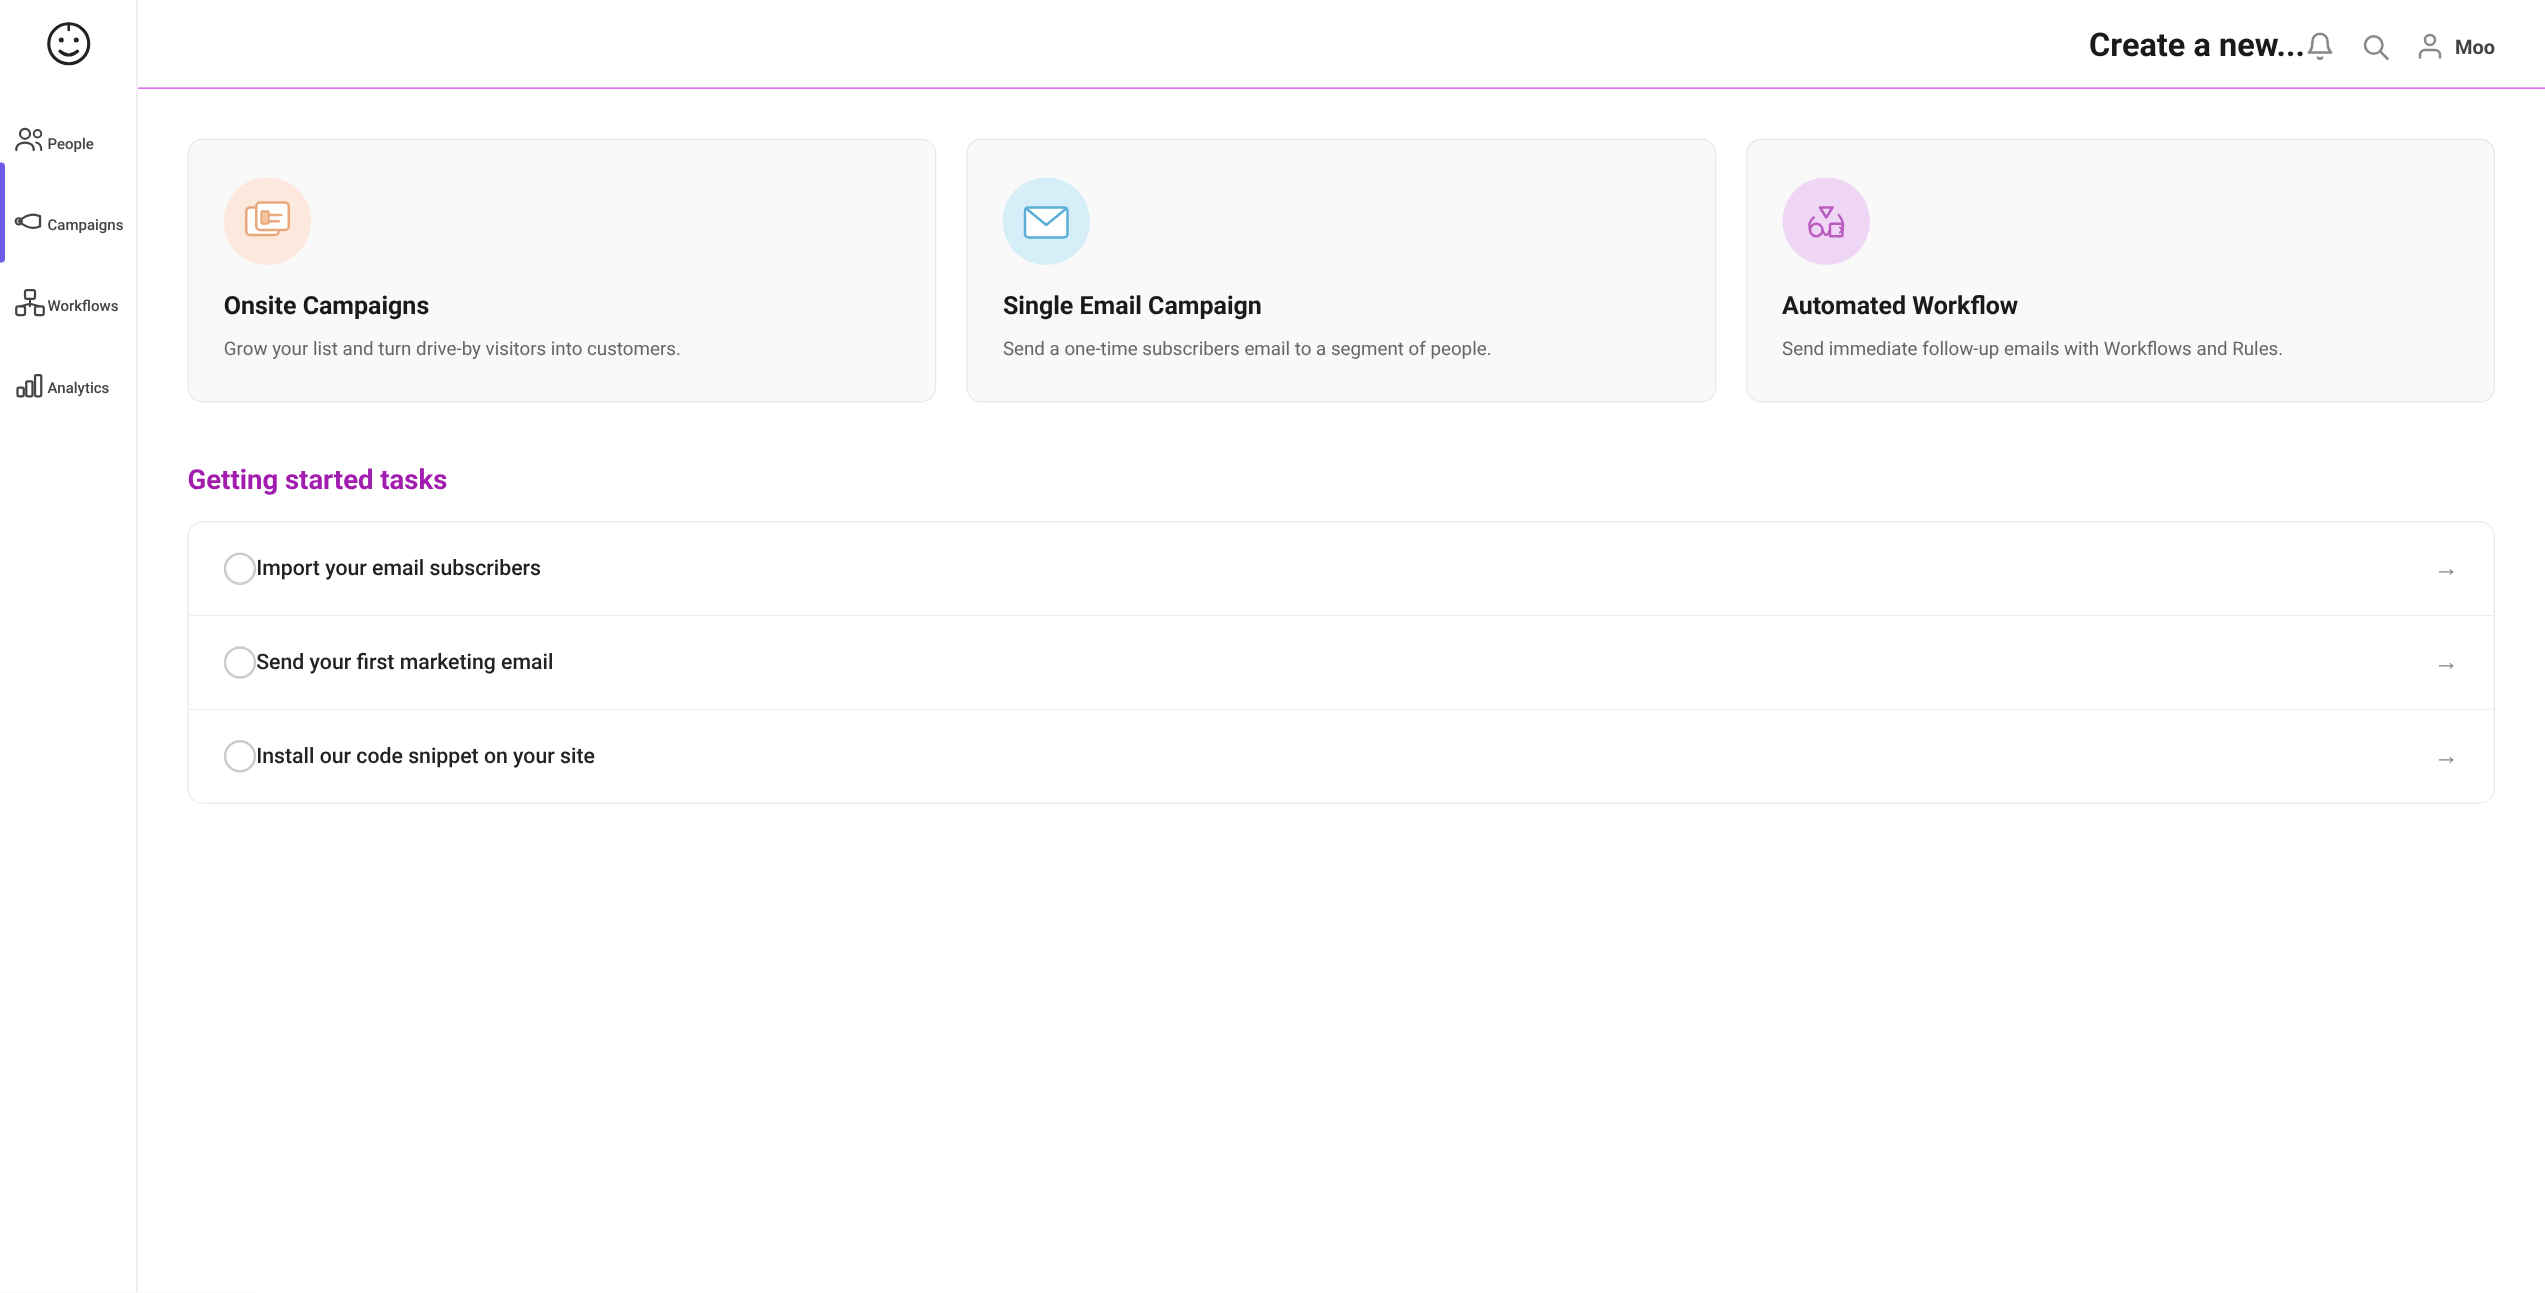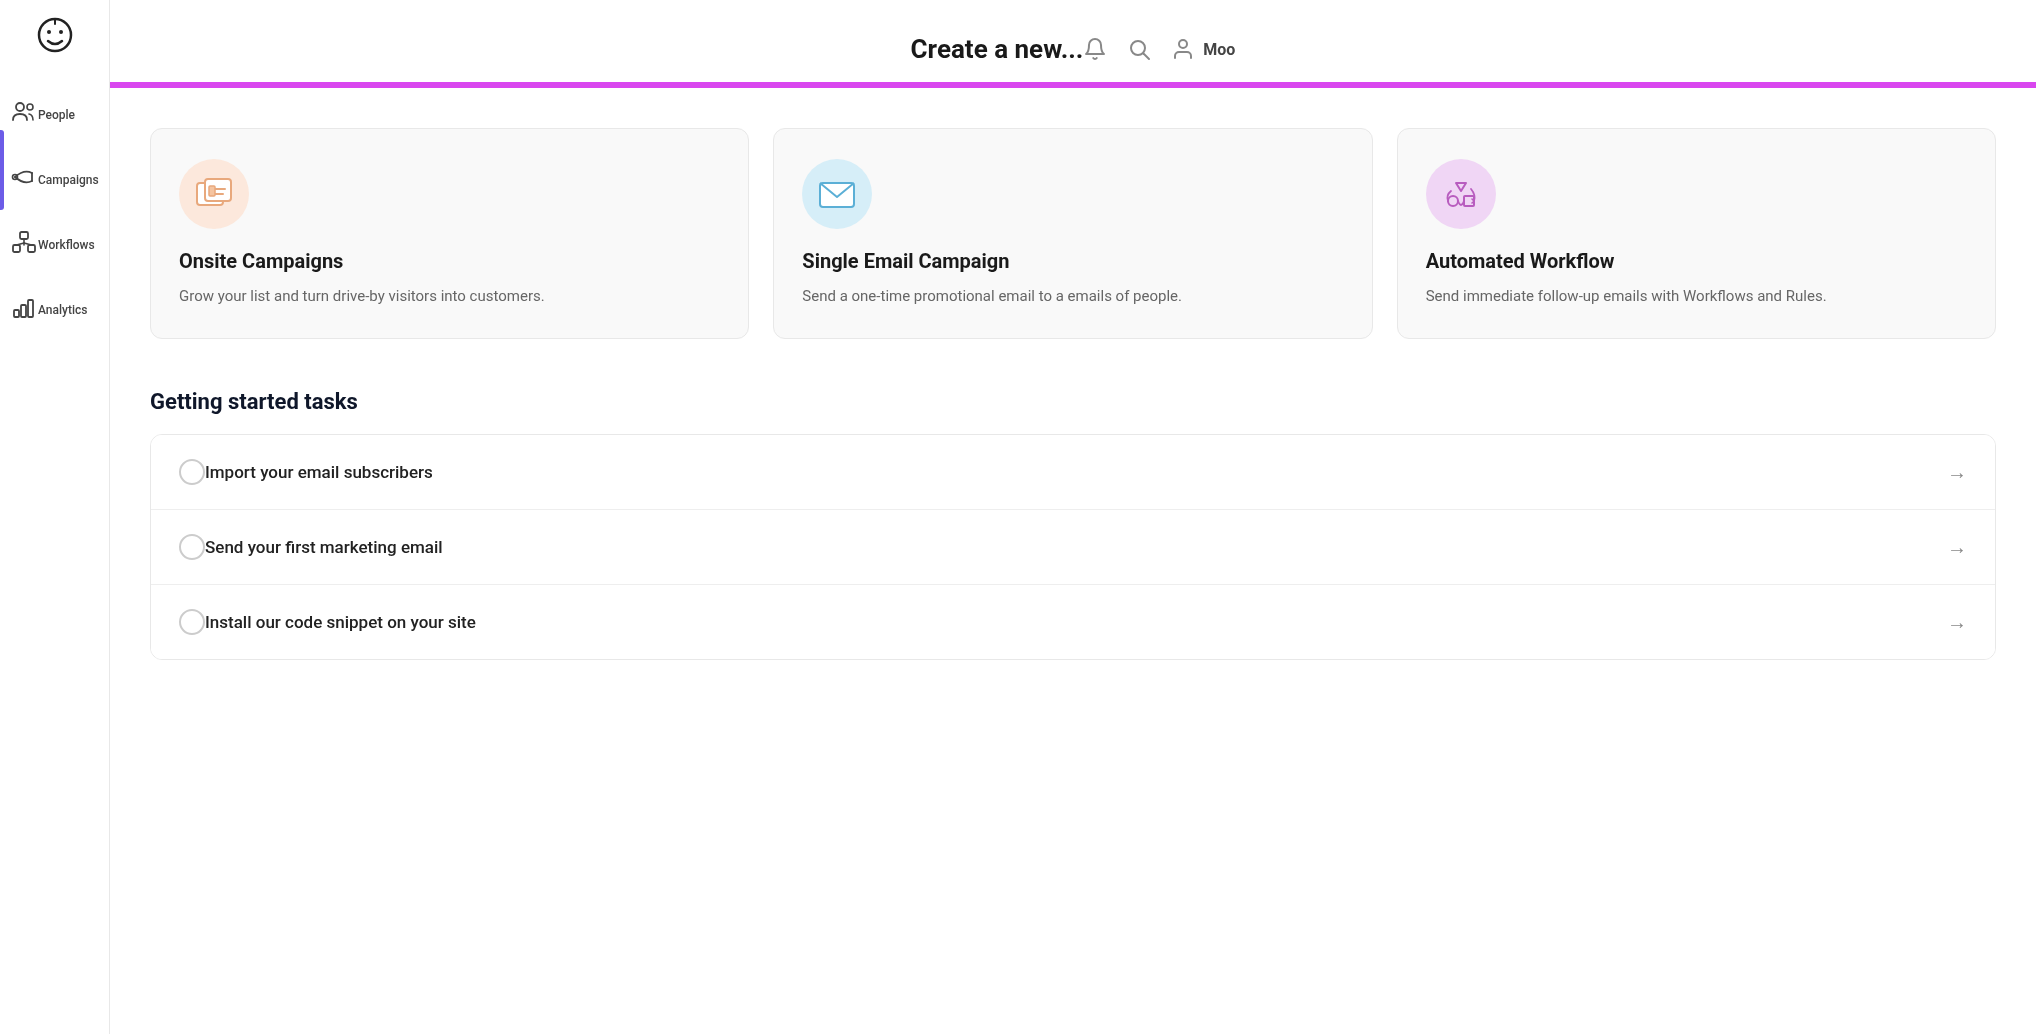"Create a new..." .header { border-bottom: 6px solid #d946ef -> 1px solid #d946ef; justify-content: center -> flex-end; margin-top: 12px -> none }
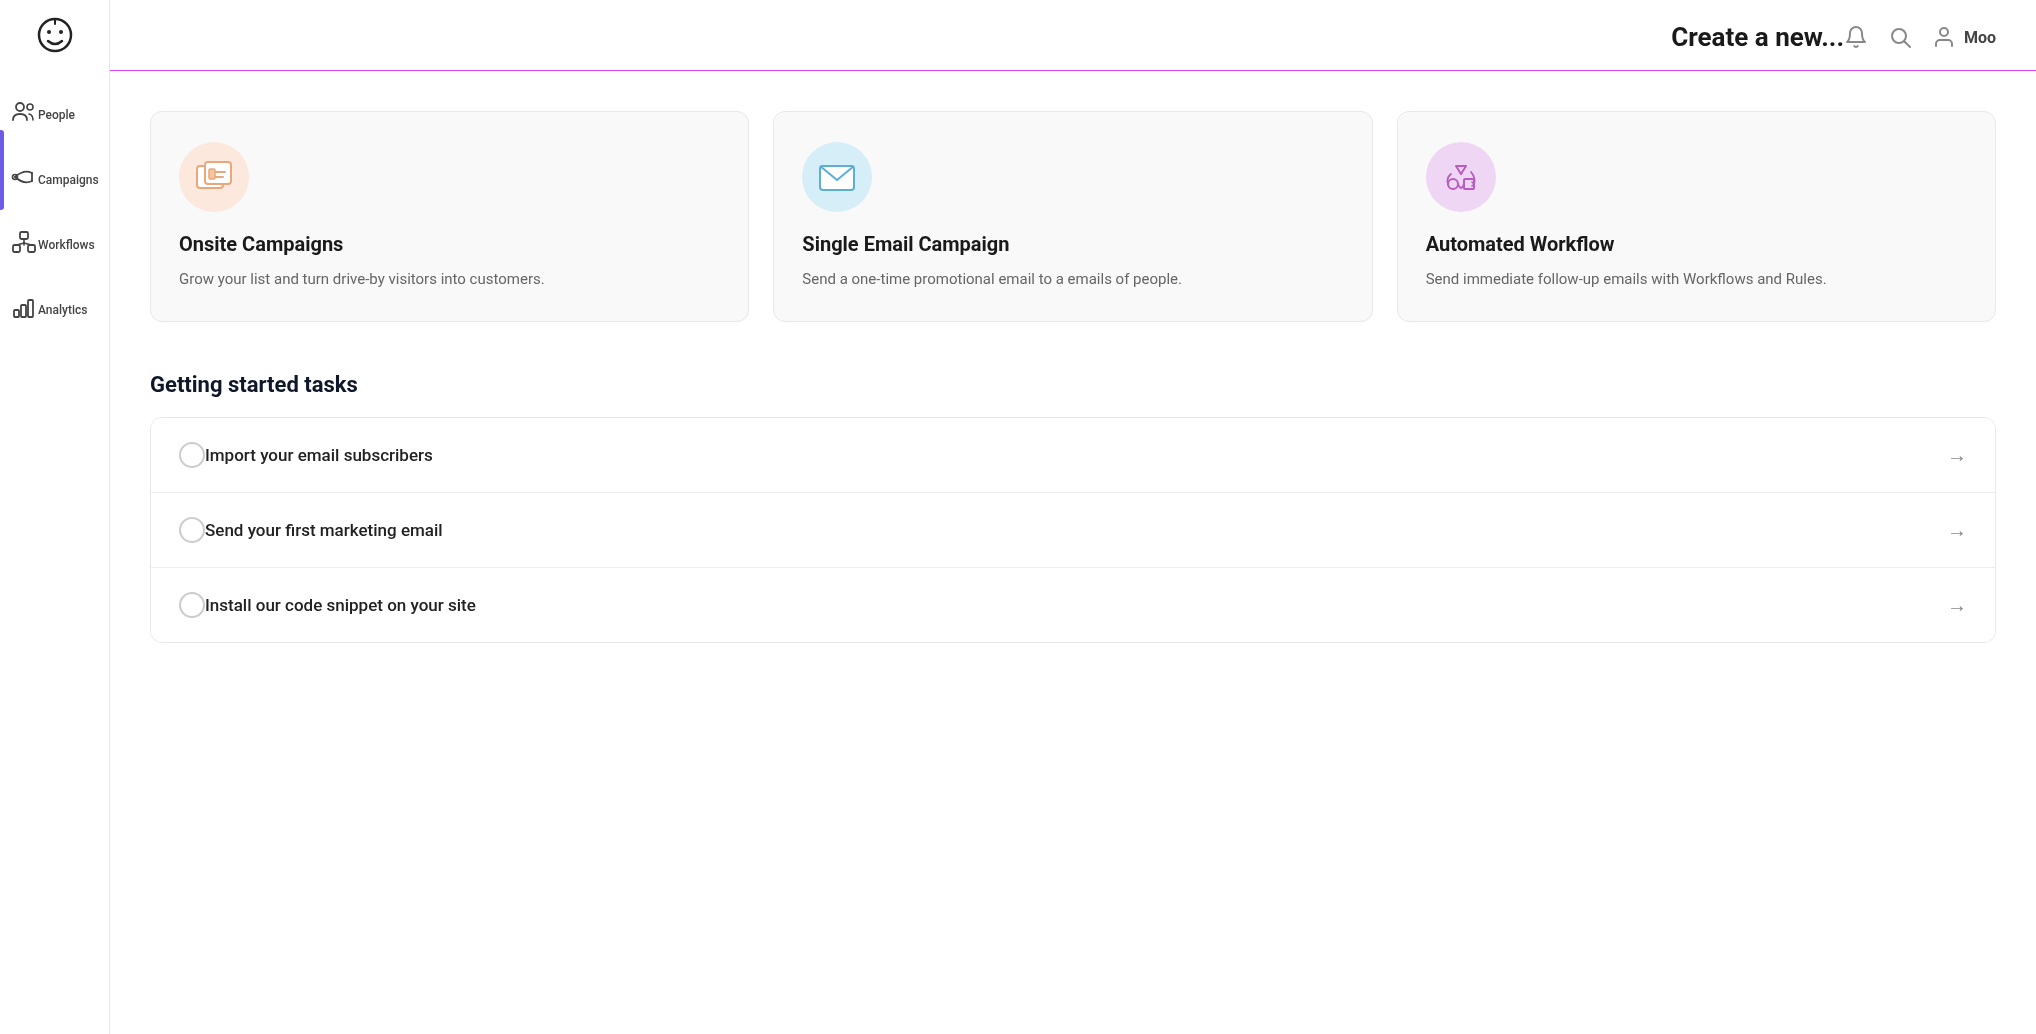"Send a one-time promotional email" div.card-desc { text: promotional email to a emails -> subscribers email to a segment }
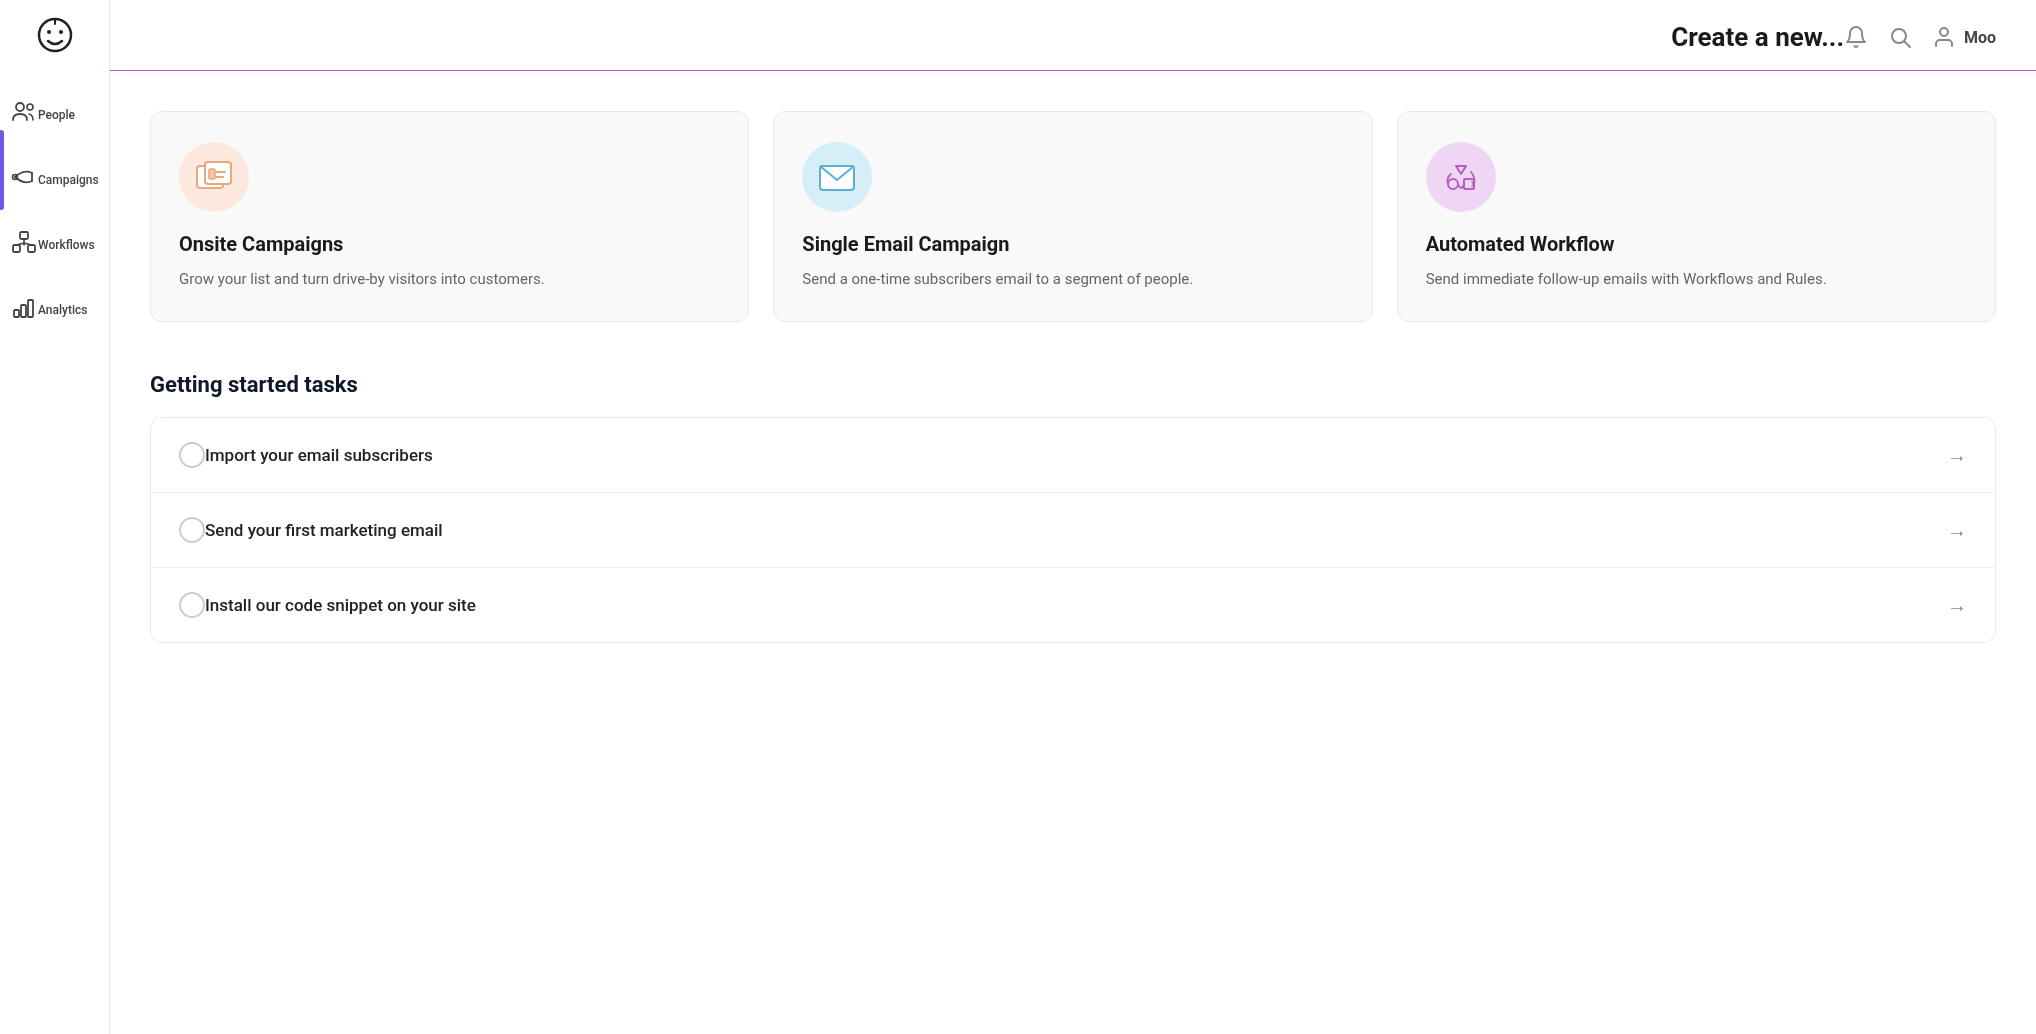"Getting started tasks" .section-title { color: #0f172a -> #a21caf }
